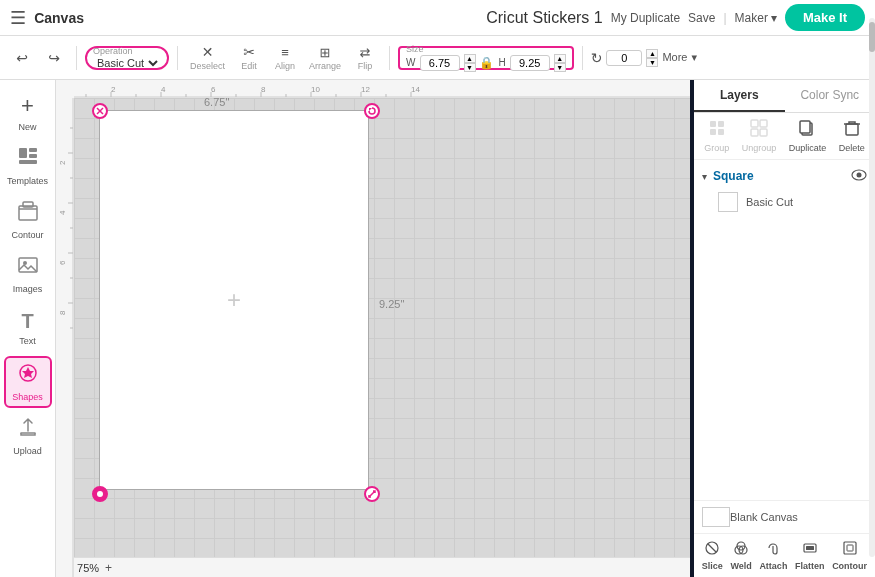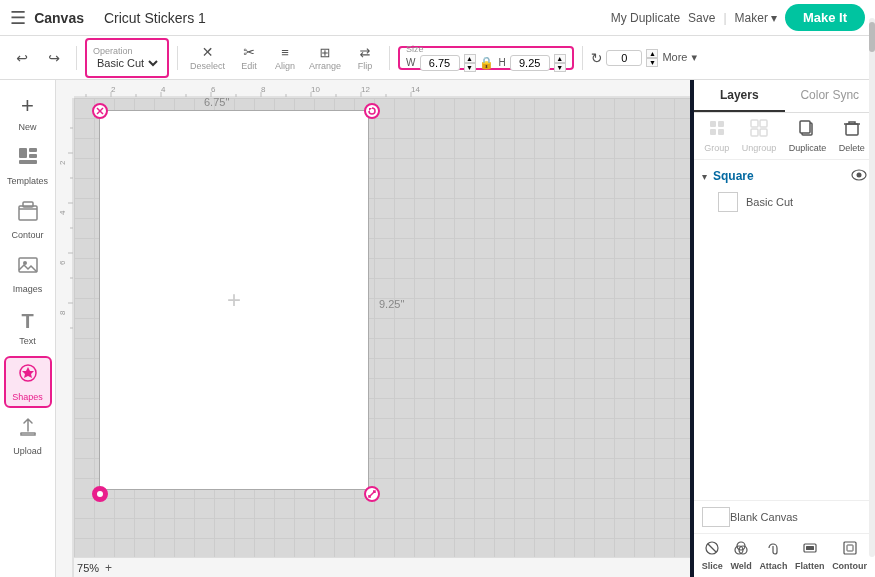"Cricut Stickers 1" #topbar .project-title { font-size: 14px -> 16px; text-align: left -> right }
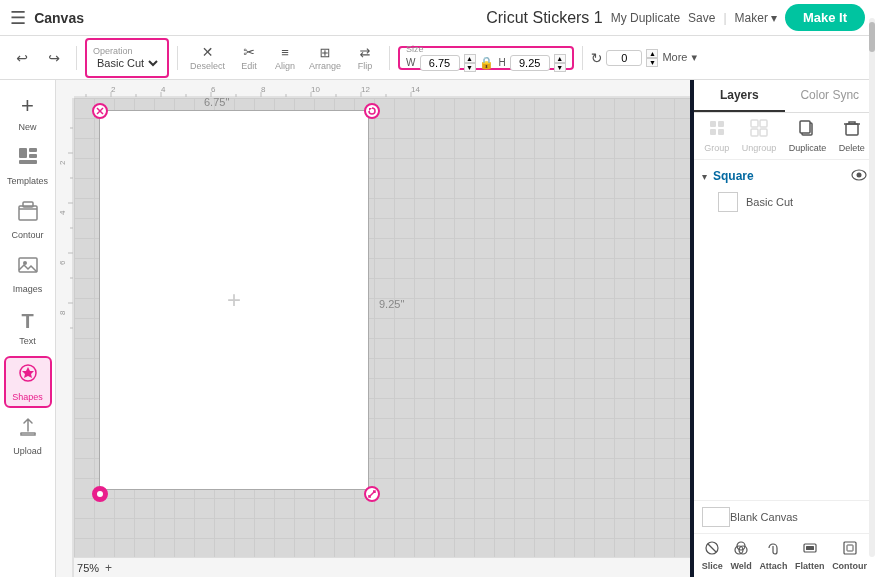"Operation" .operation-group { border-radius: 4px -> 16px; height: 40px -> 24px }
